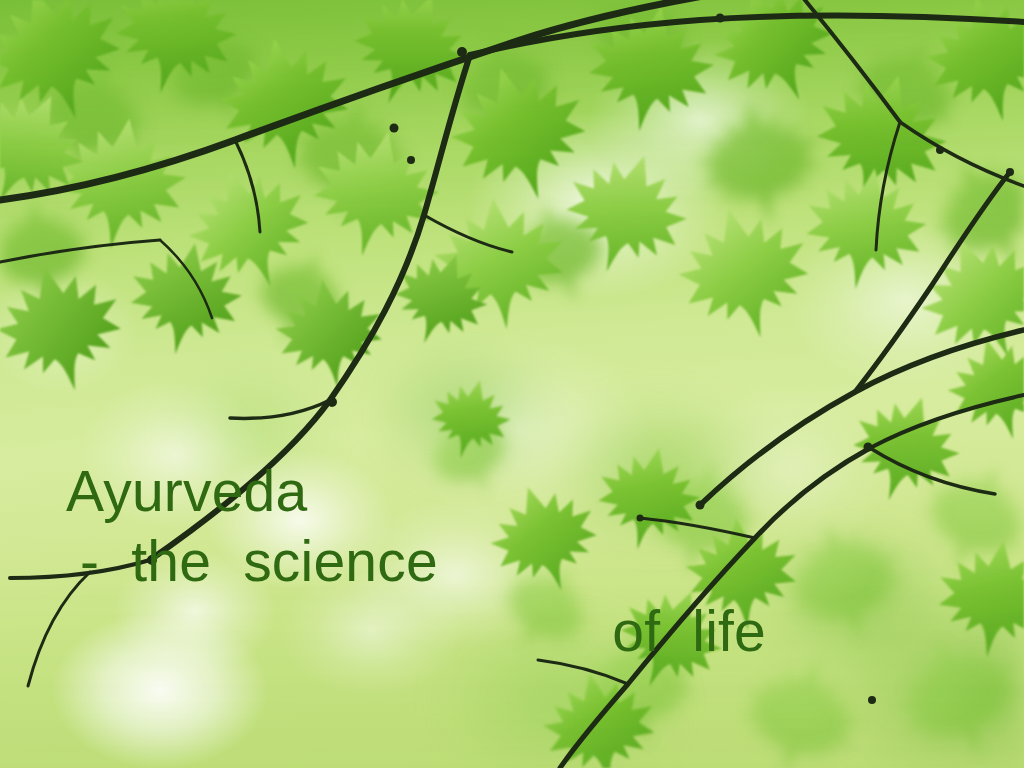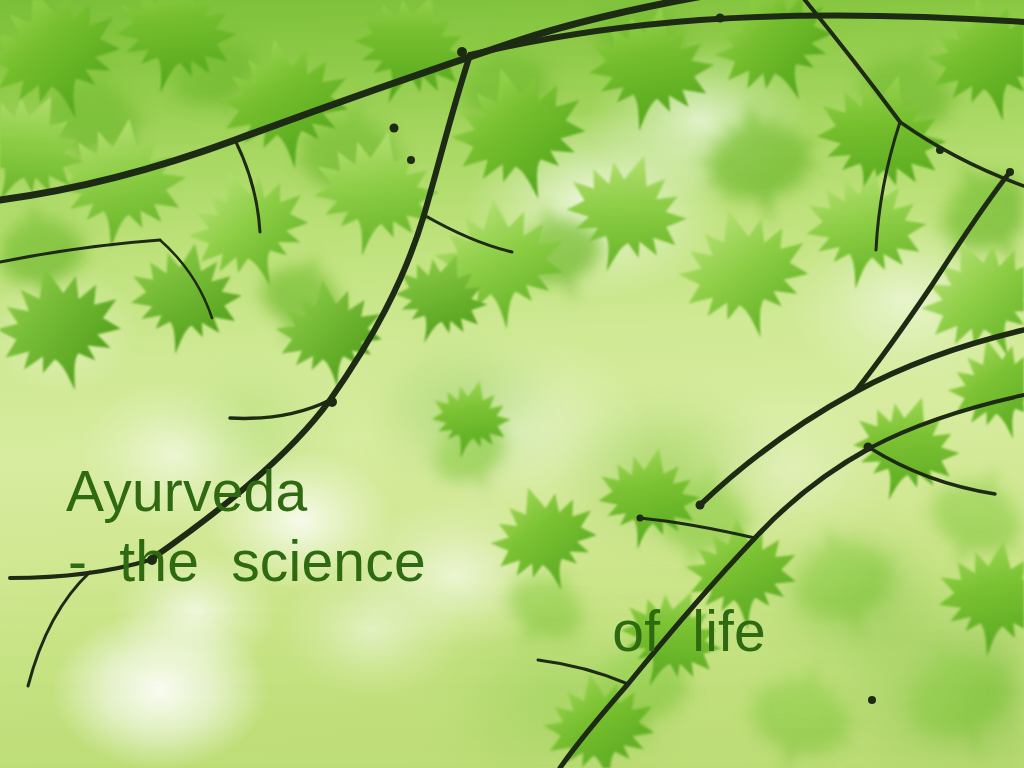"- the science" #title-line-2 { margin-left: none -> 12px }
